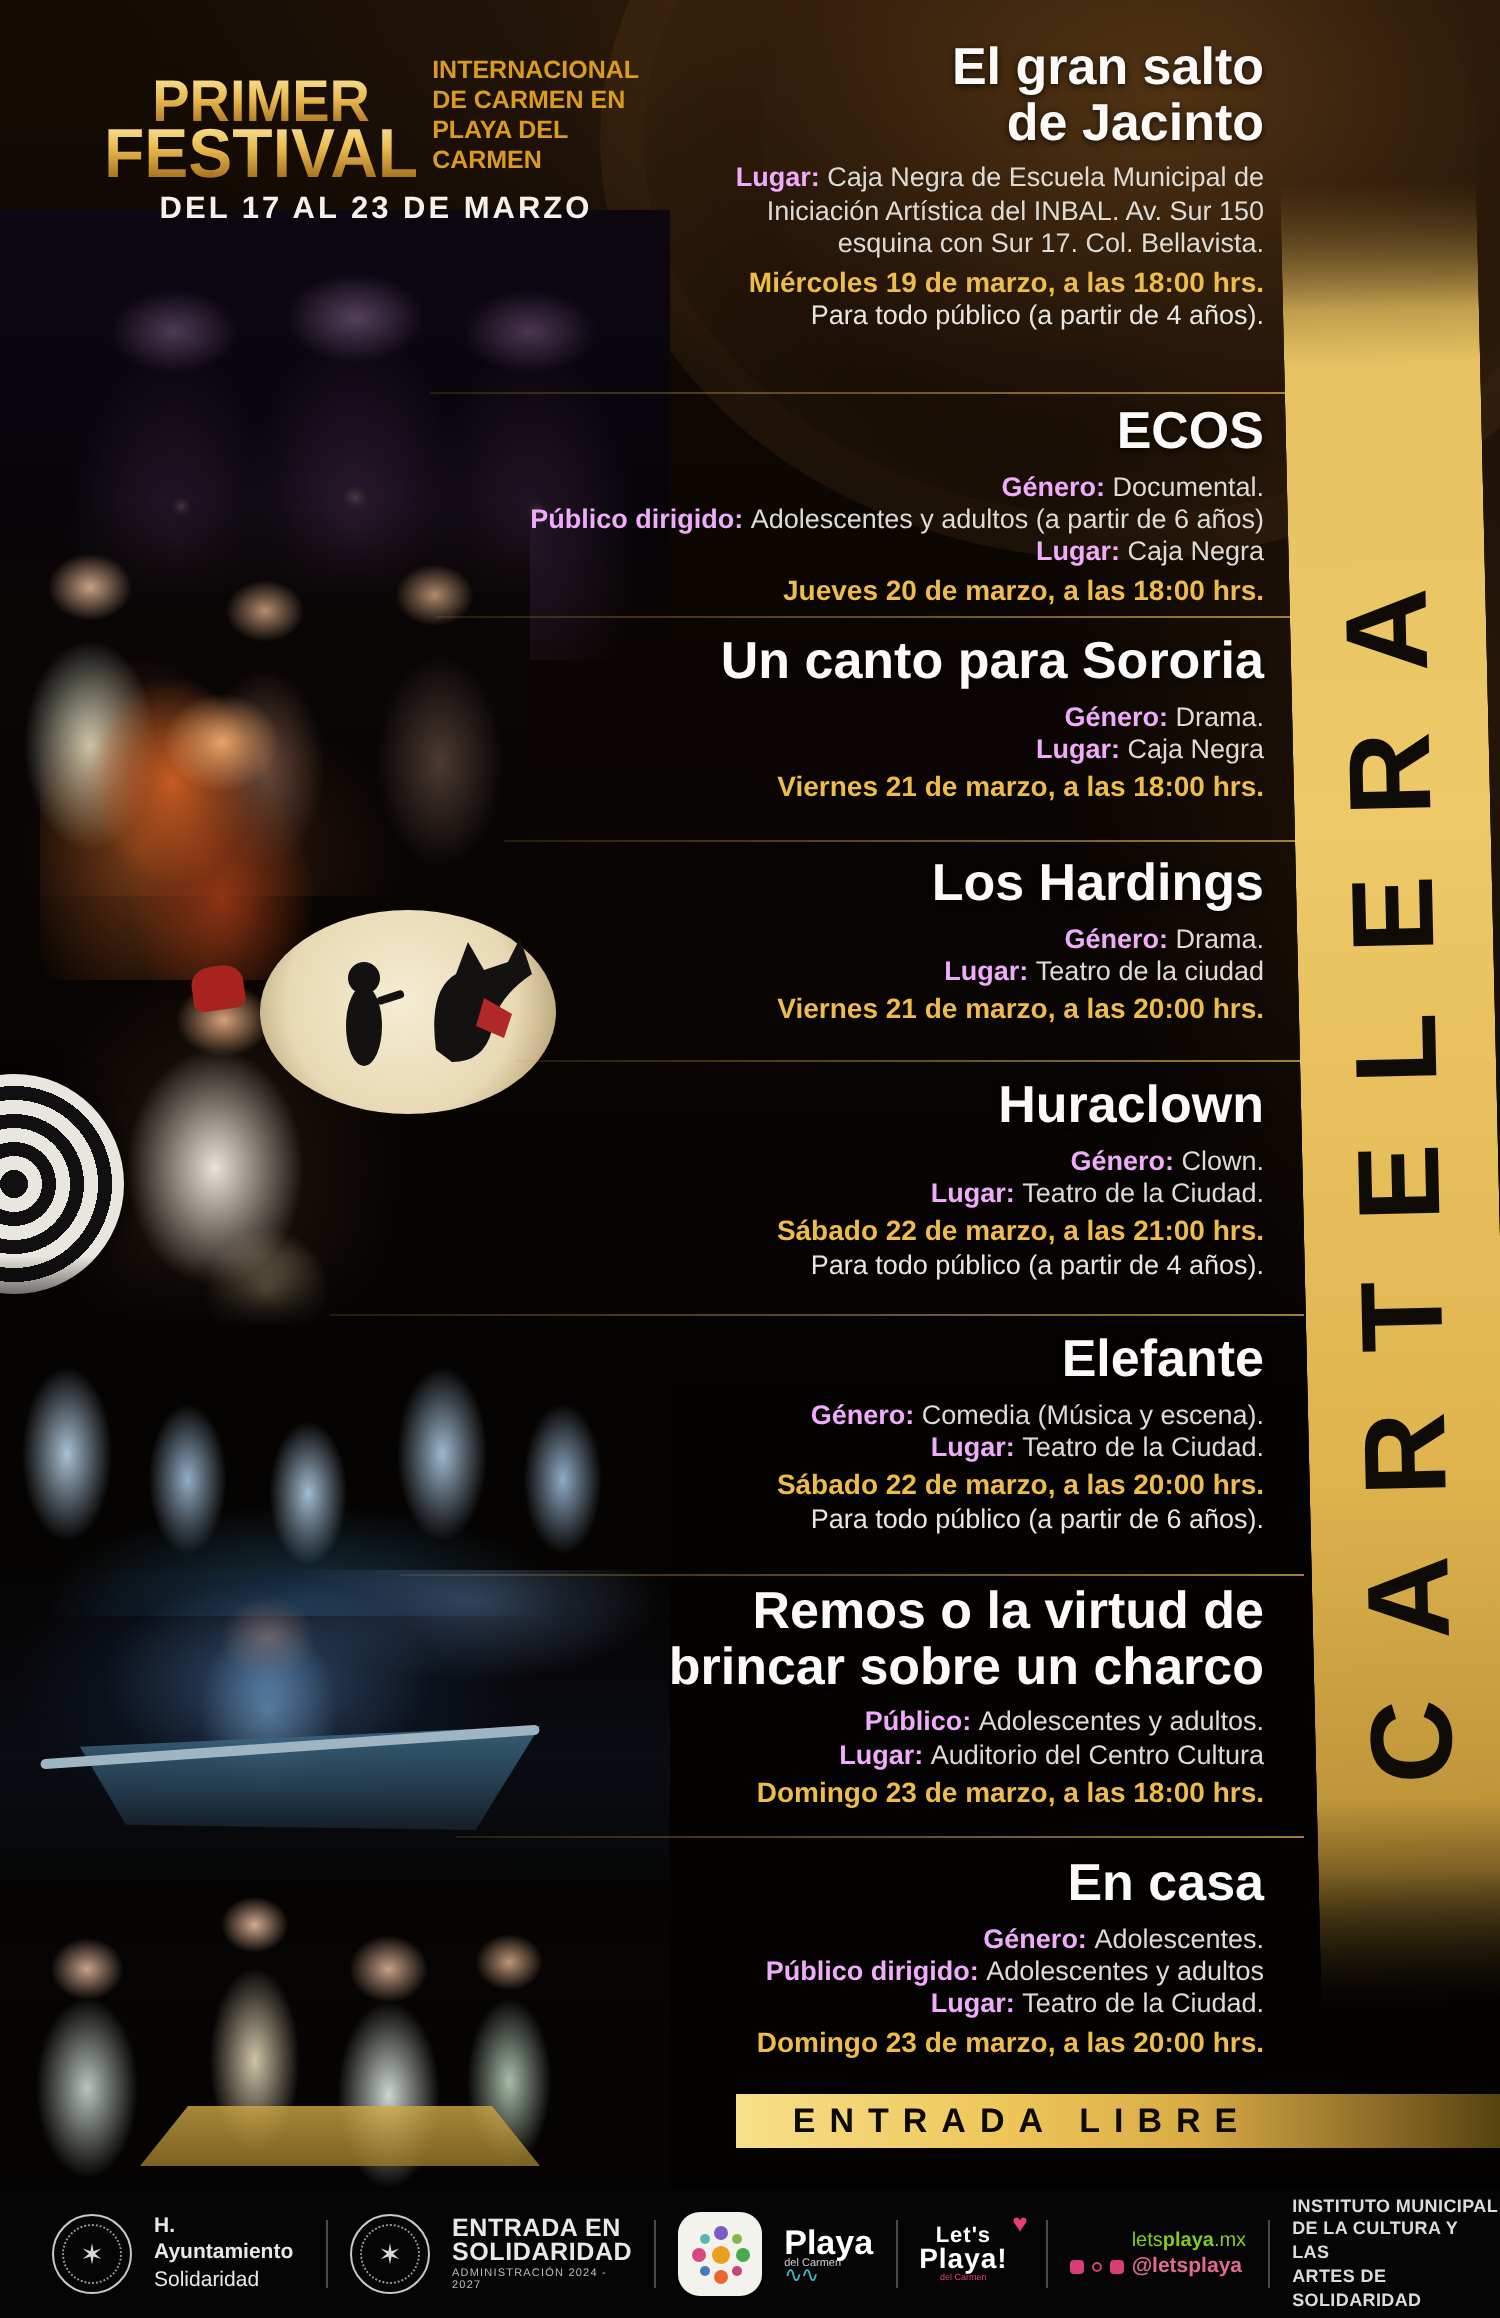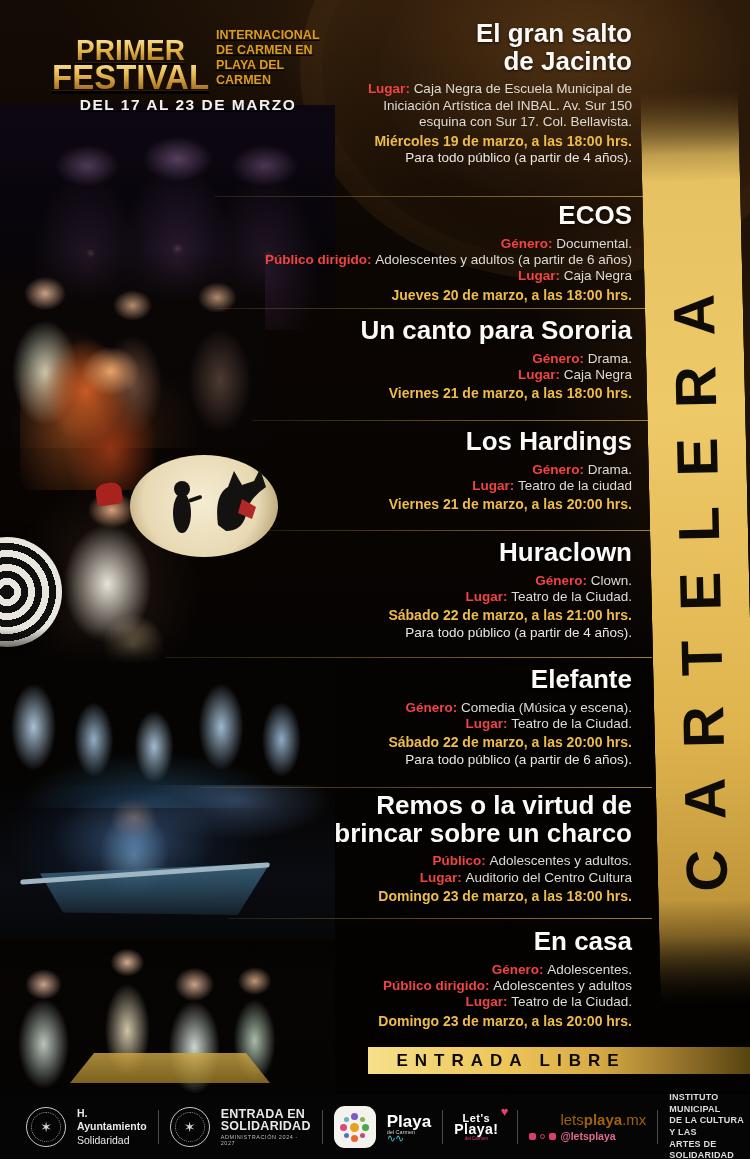"PRIMER" .logo-block { text-decoration: underline -> none }
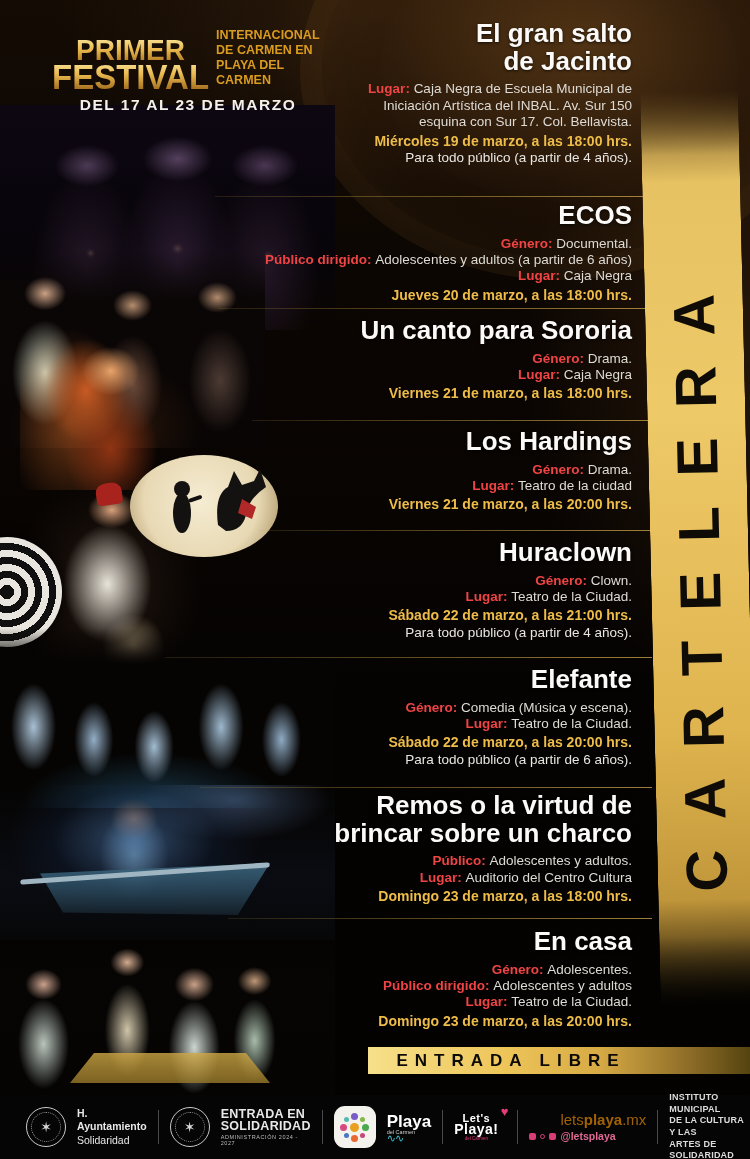"Lugar:" .flabel { color: #ef4444 -> #f0abfc }
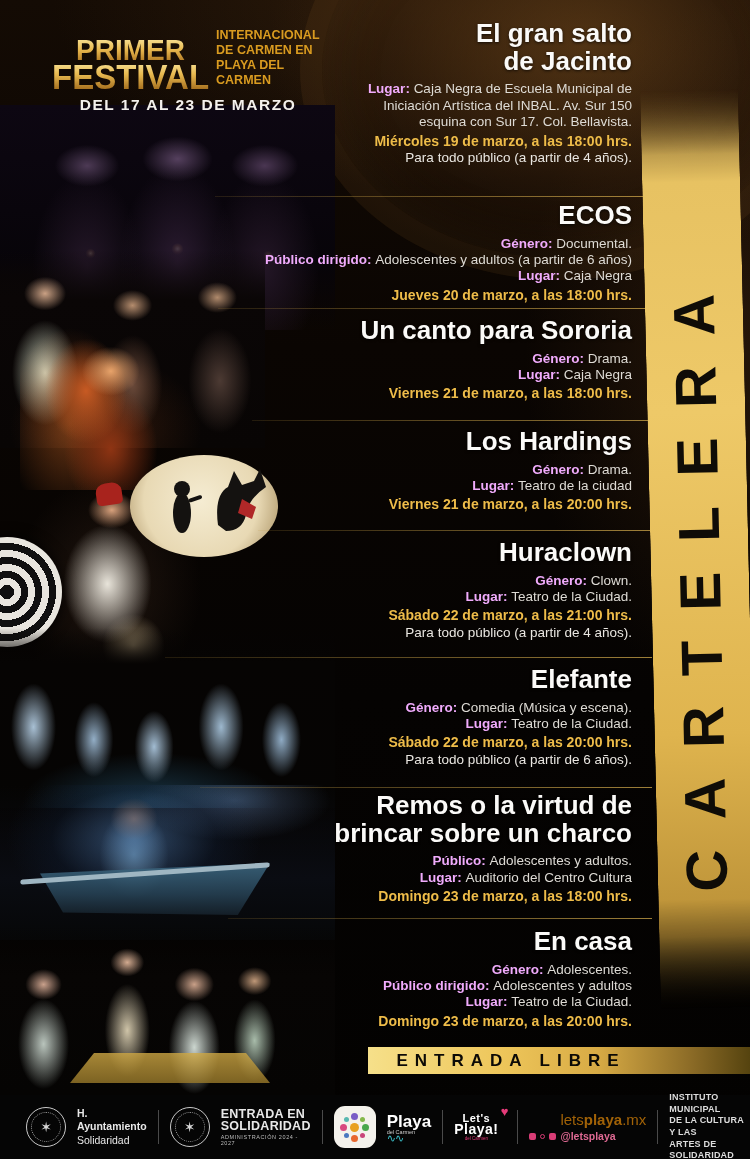"letsplaya.mx" .contact-url { color: #a16207 -> #84cc16; font-size: 15px -> 10px }
